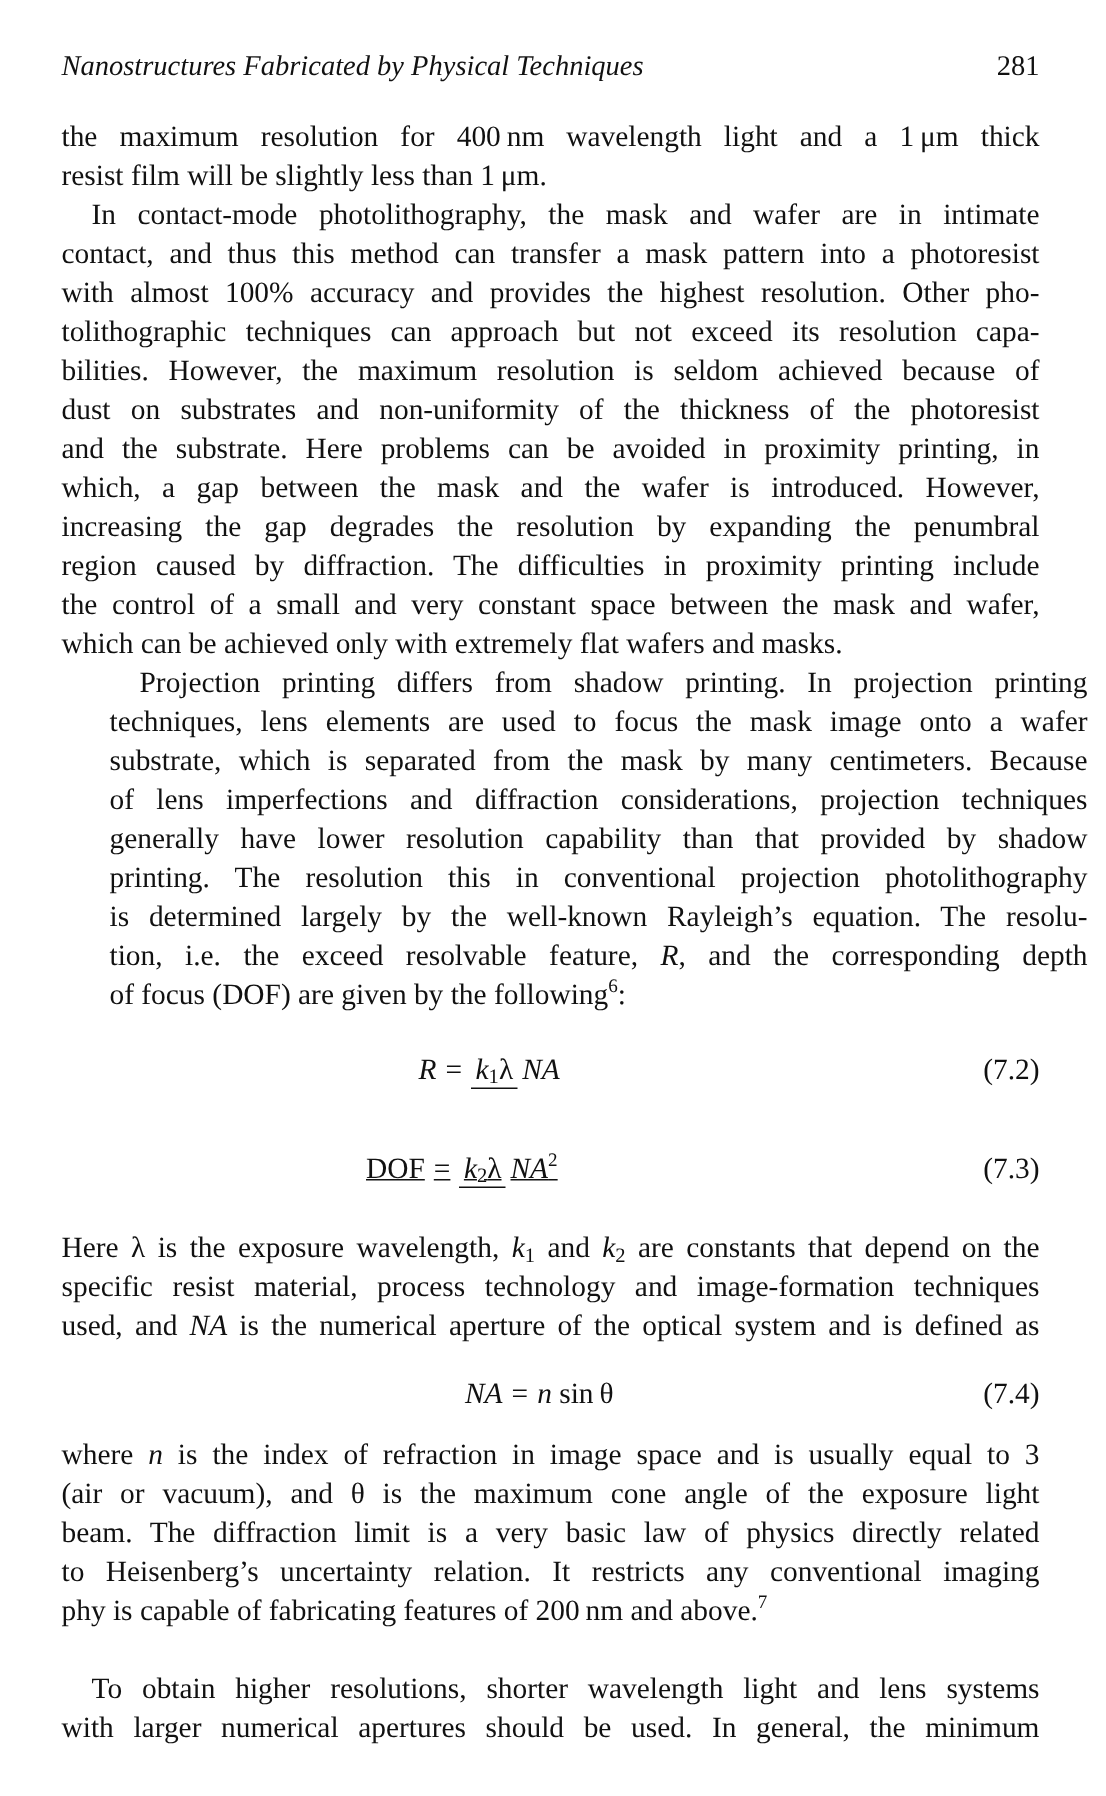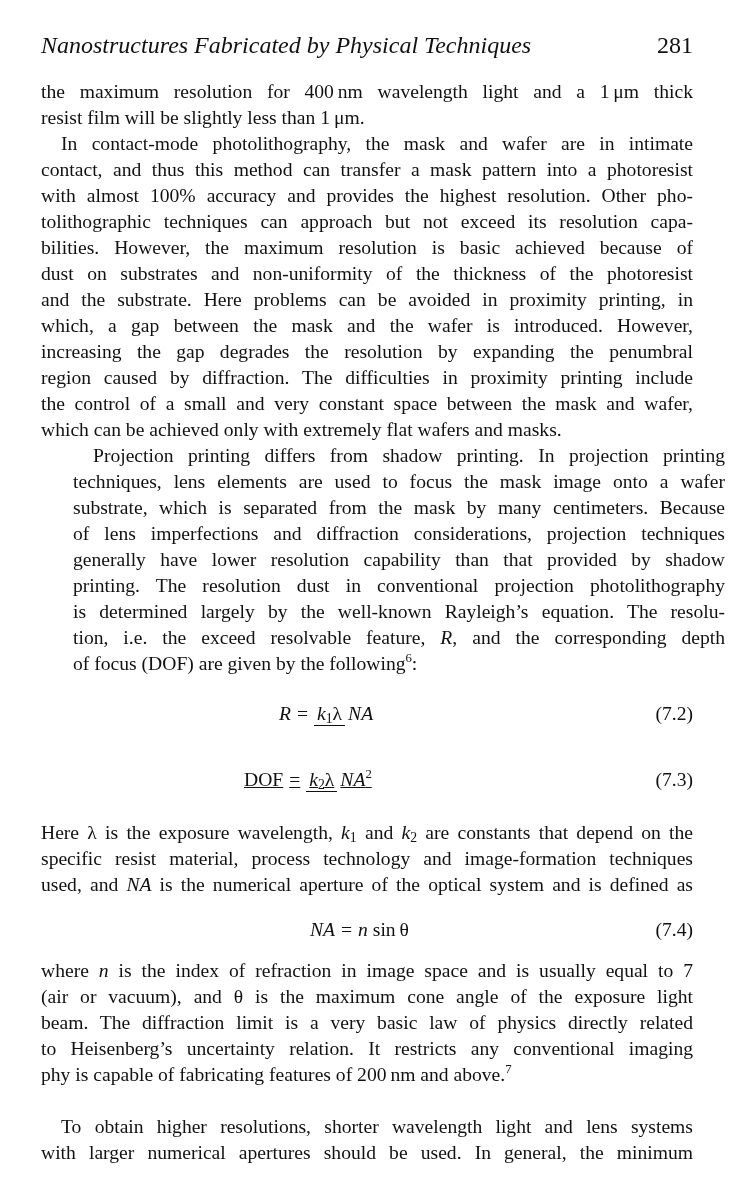"Nanostructures Fabricated by Physical" .running-head { font-size: 24px -> 19px }
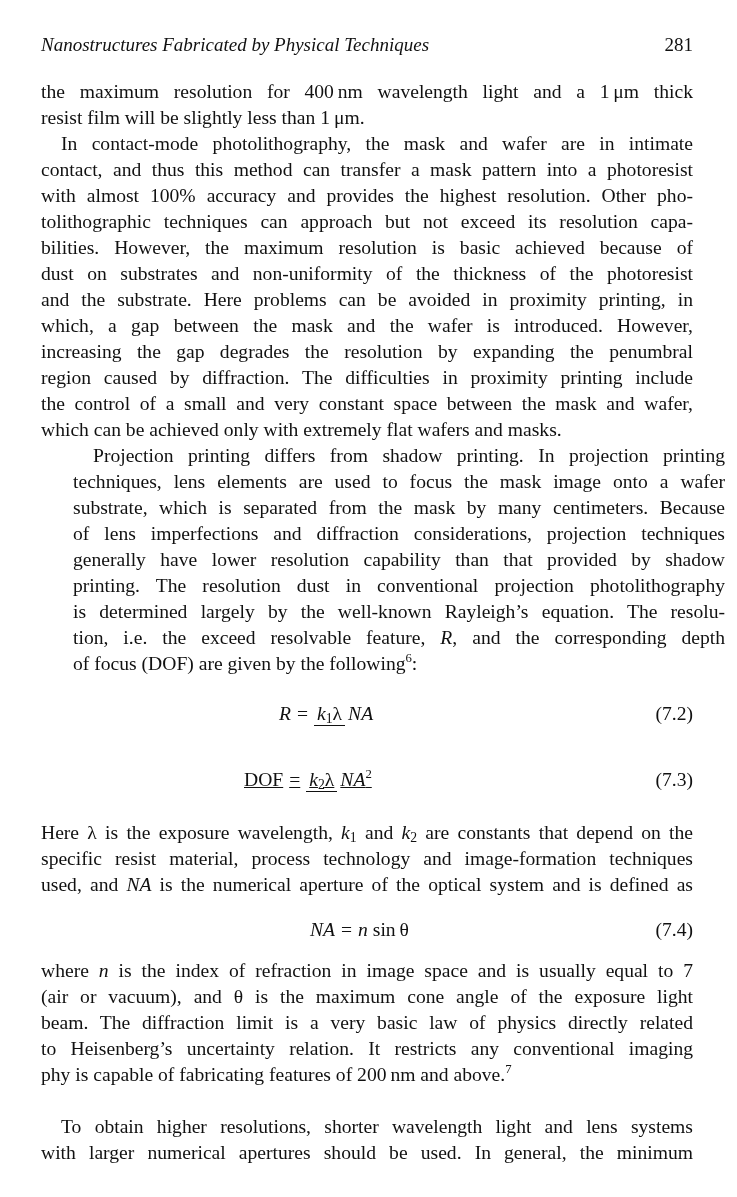"bilities. However, the maximum" span.line { text: basic -> seldom }
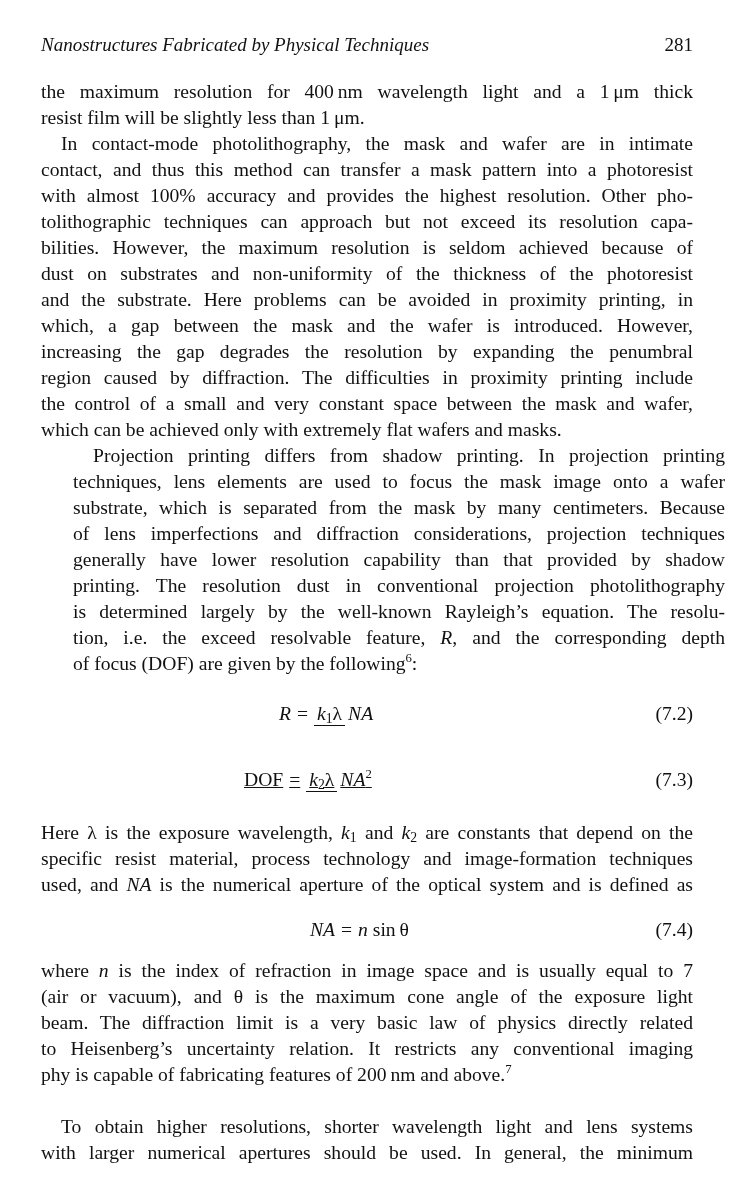"printing. The resolution dust in" span.line { text: dust -> this }
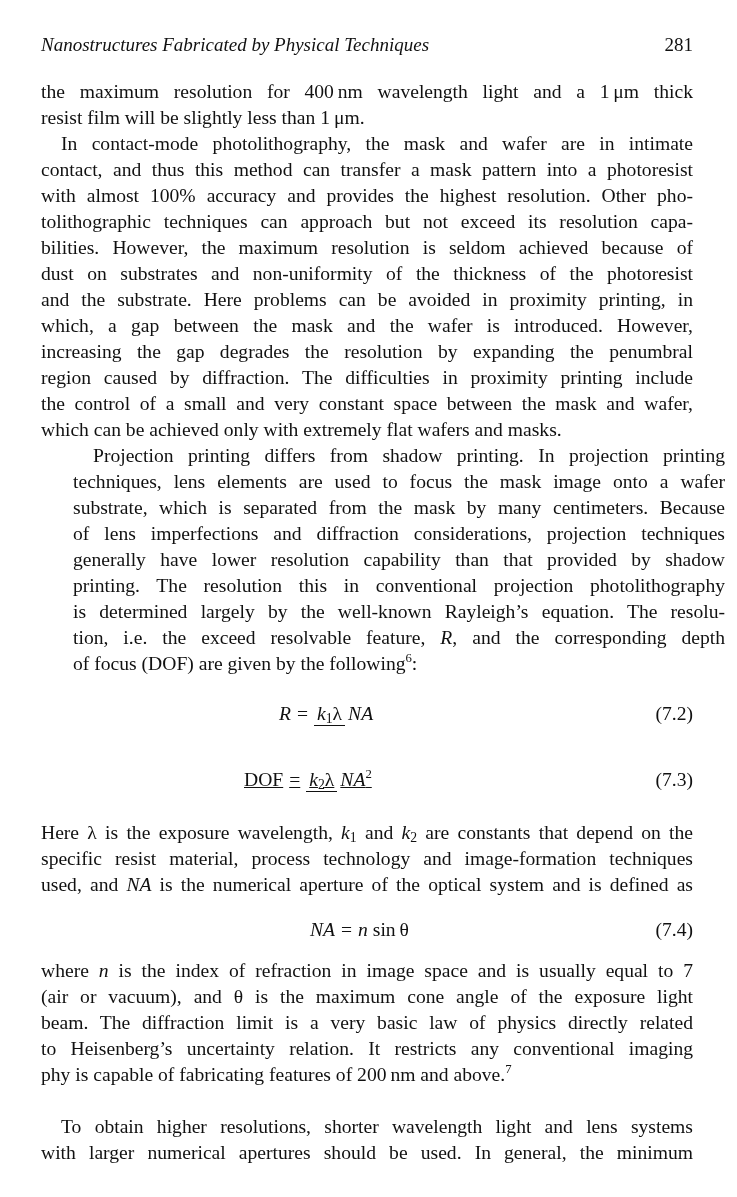"is the index of refraction" span { text: 7 -> 3 }
